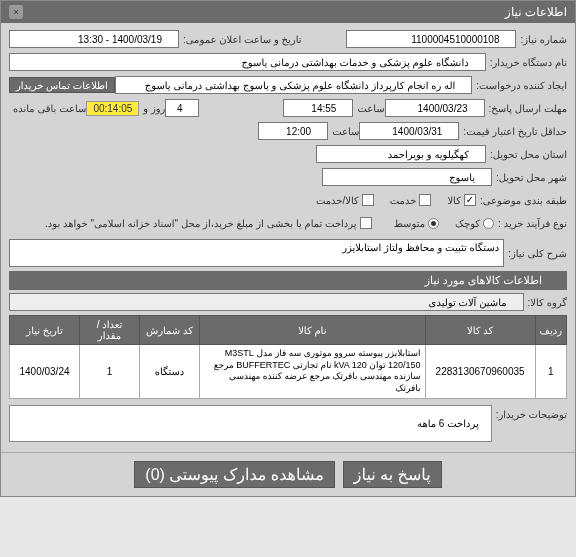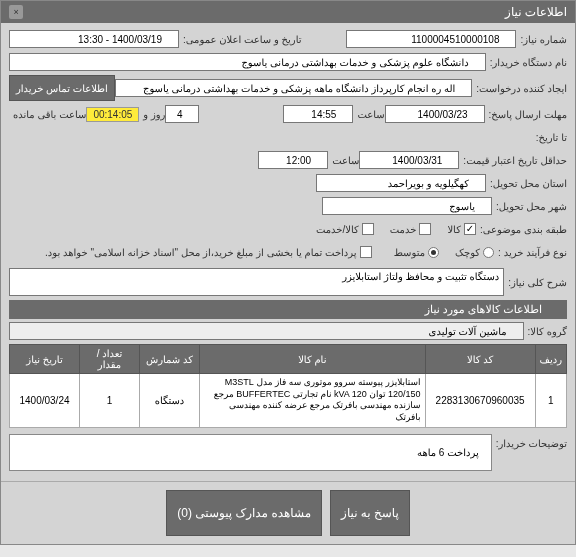"اطلاعات تماس خریدار" .btn-small { height: 26px -> 16px }
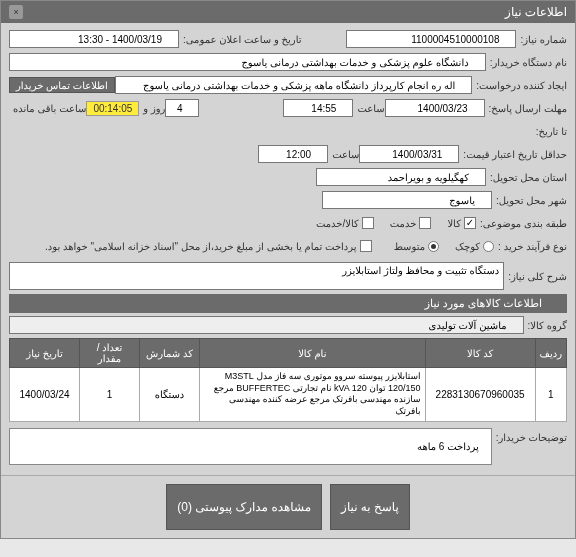"اله ره انجام کارپرداز دانشگاه" span.field { text: ماهه پزشکی و خدمات -> علوم پزشکی و یاسوج }
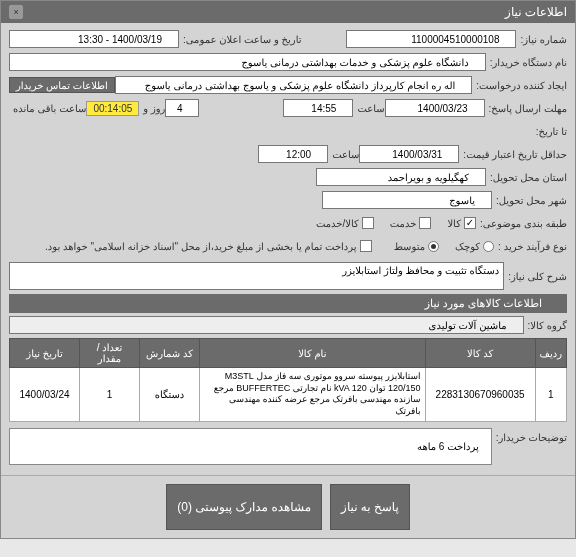"تا تاریخ:" div.row { html: <div> <span>تا تاریخ:</span> </div> -> none }
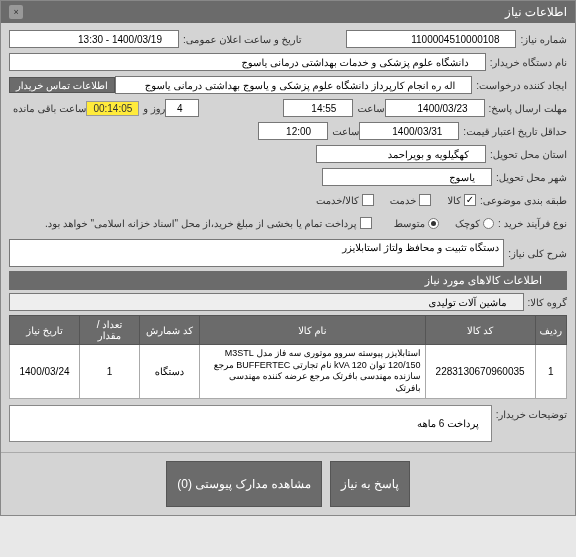"مشاهده مدارک پیوستی (0)" .footer .btn { font-size: 12px -> 16px; padding: 15px 10px -> 3px 10px }
